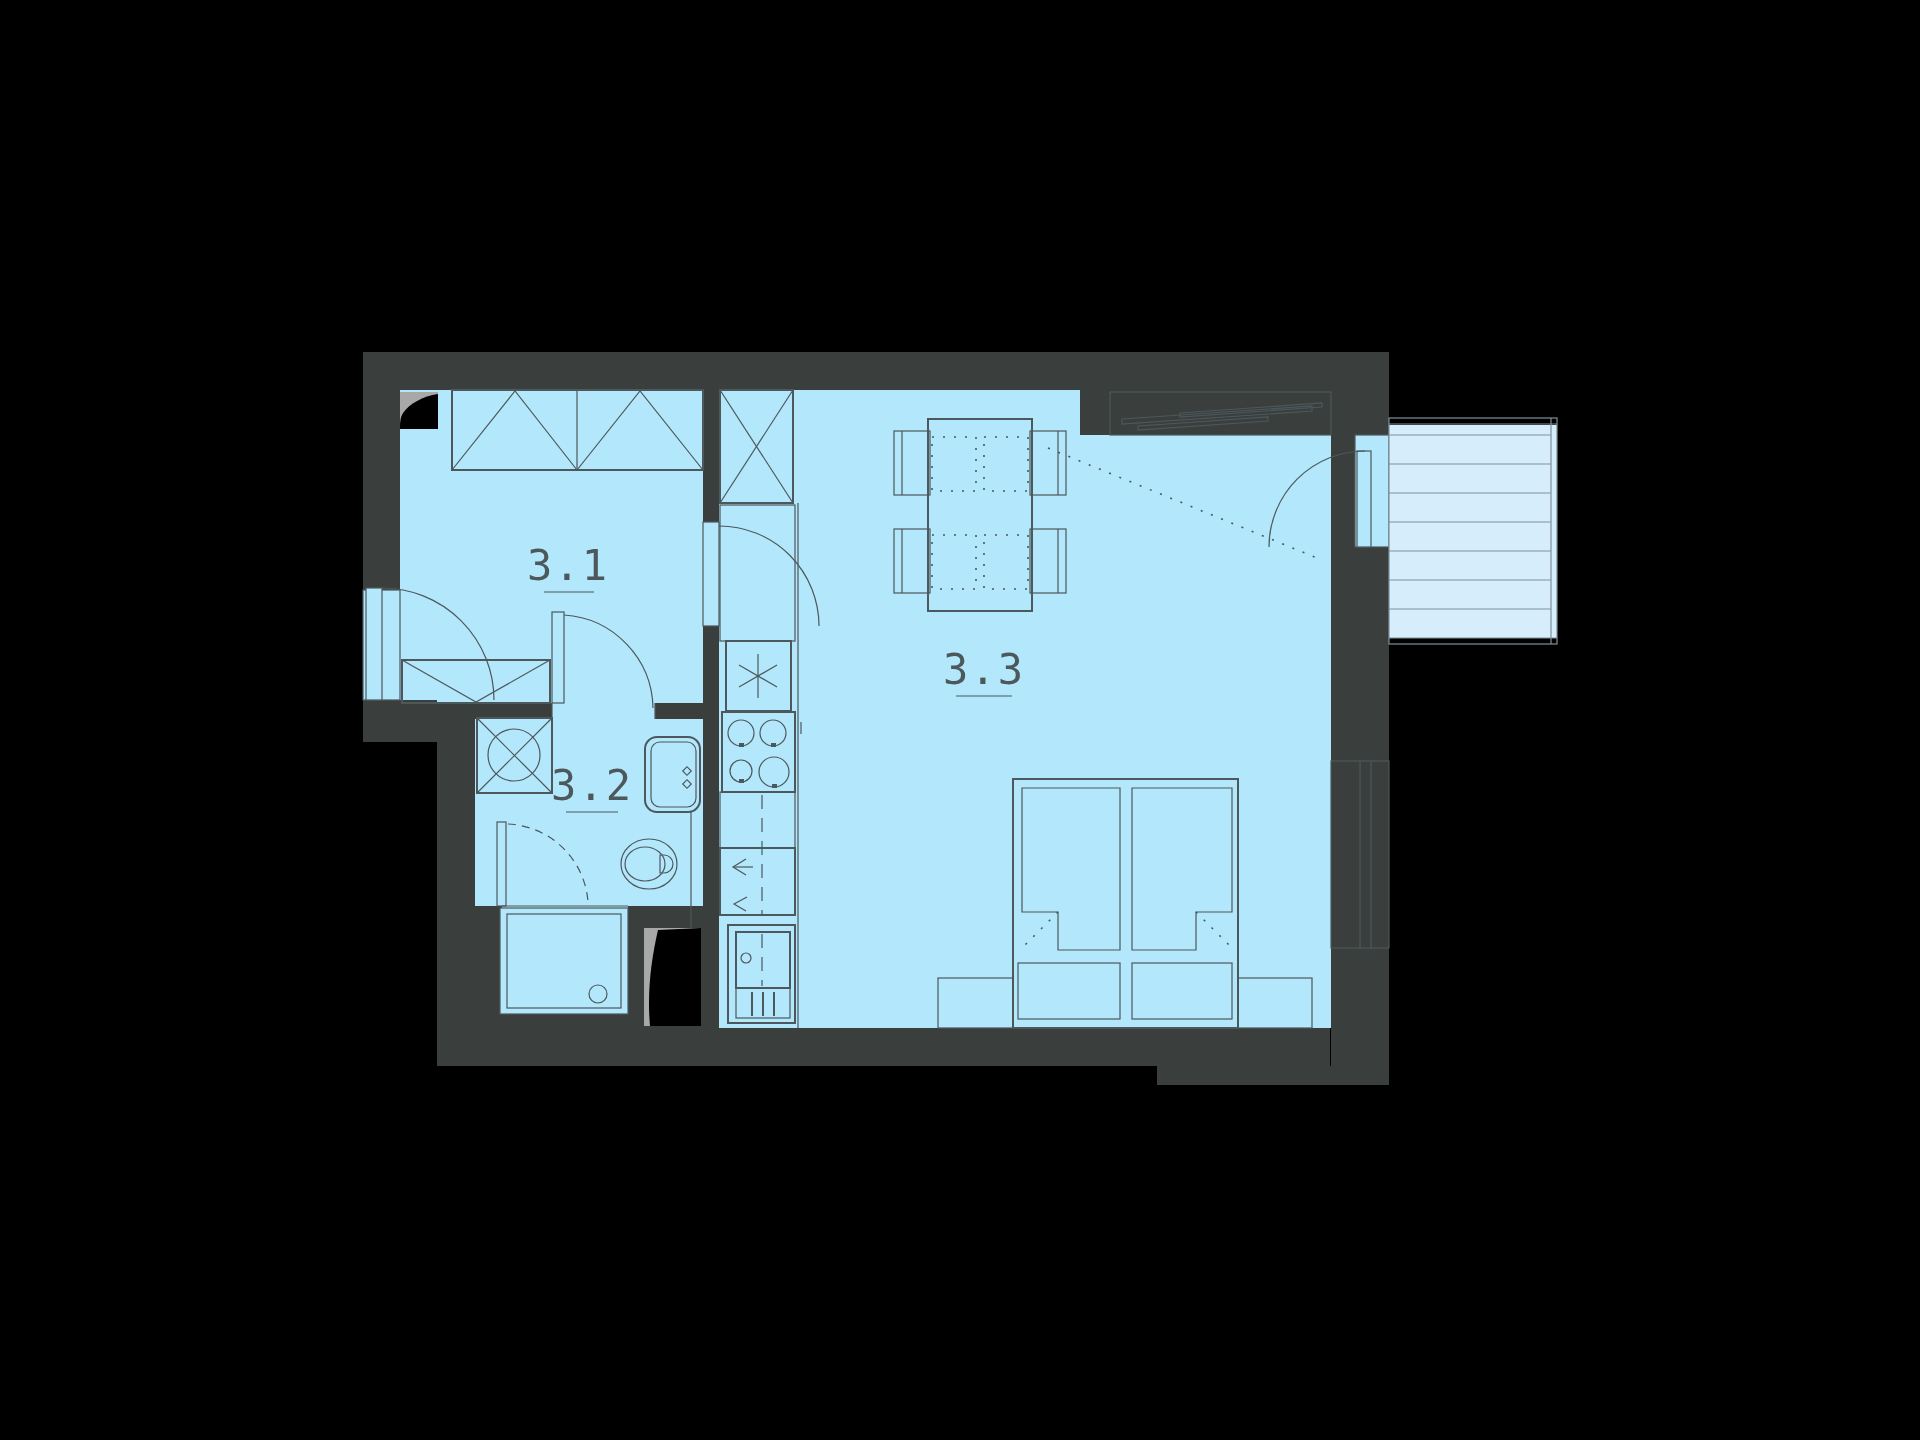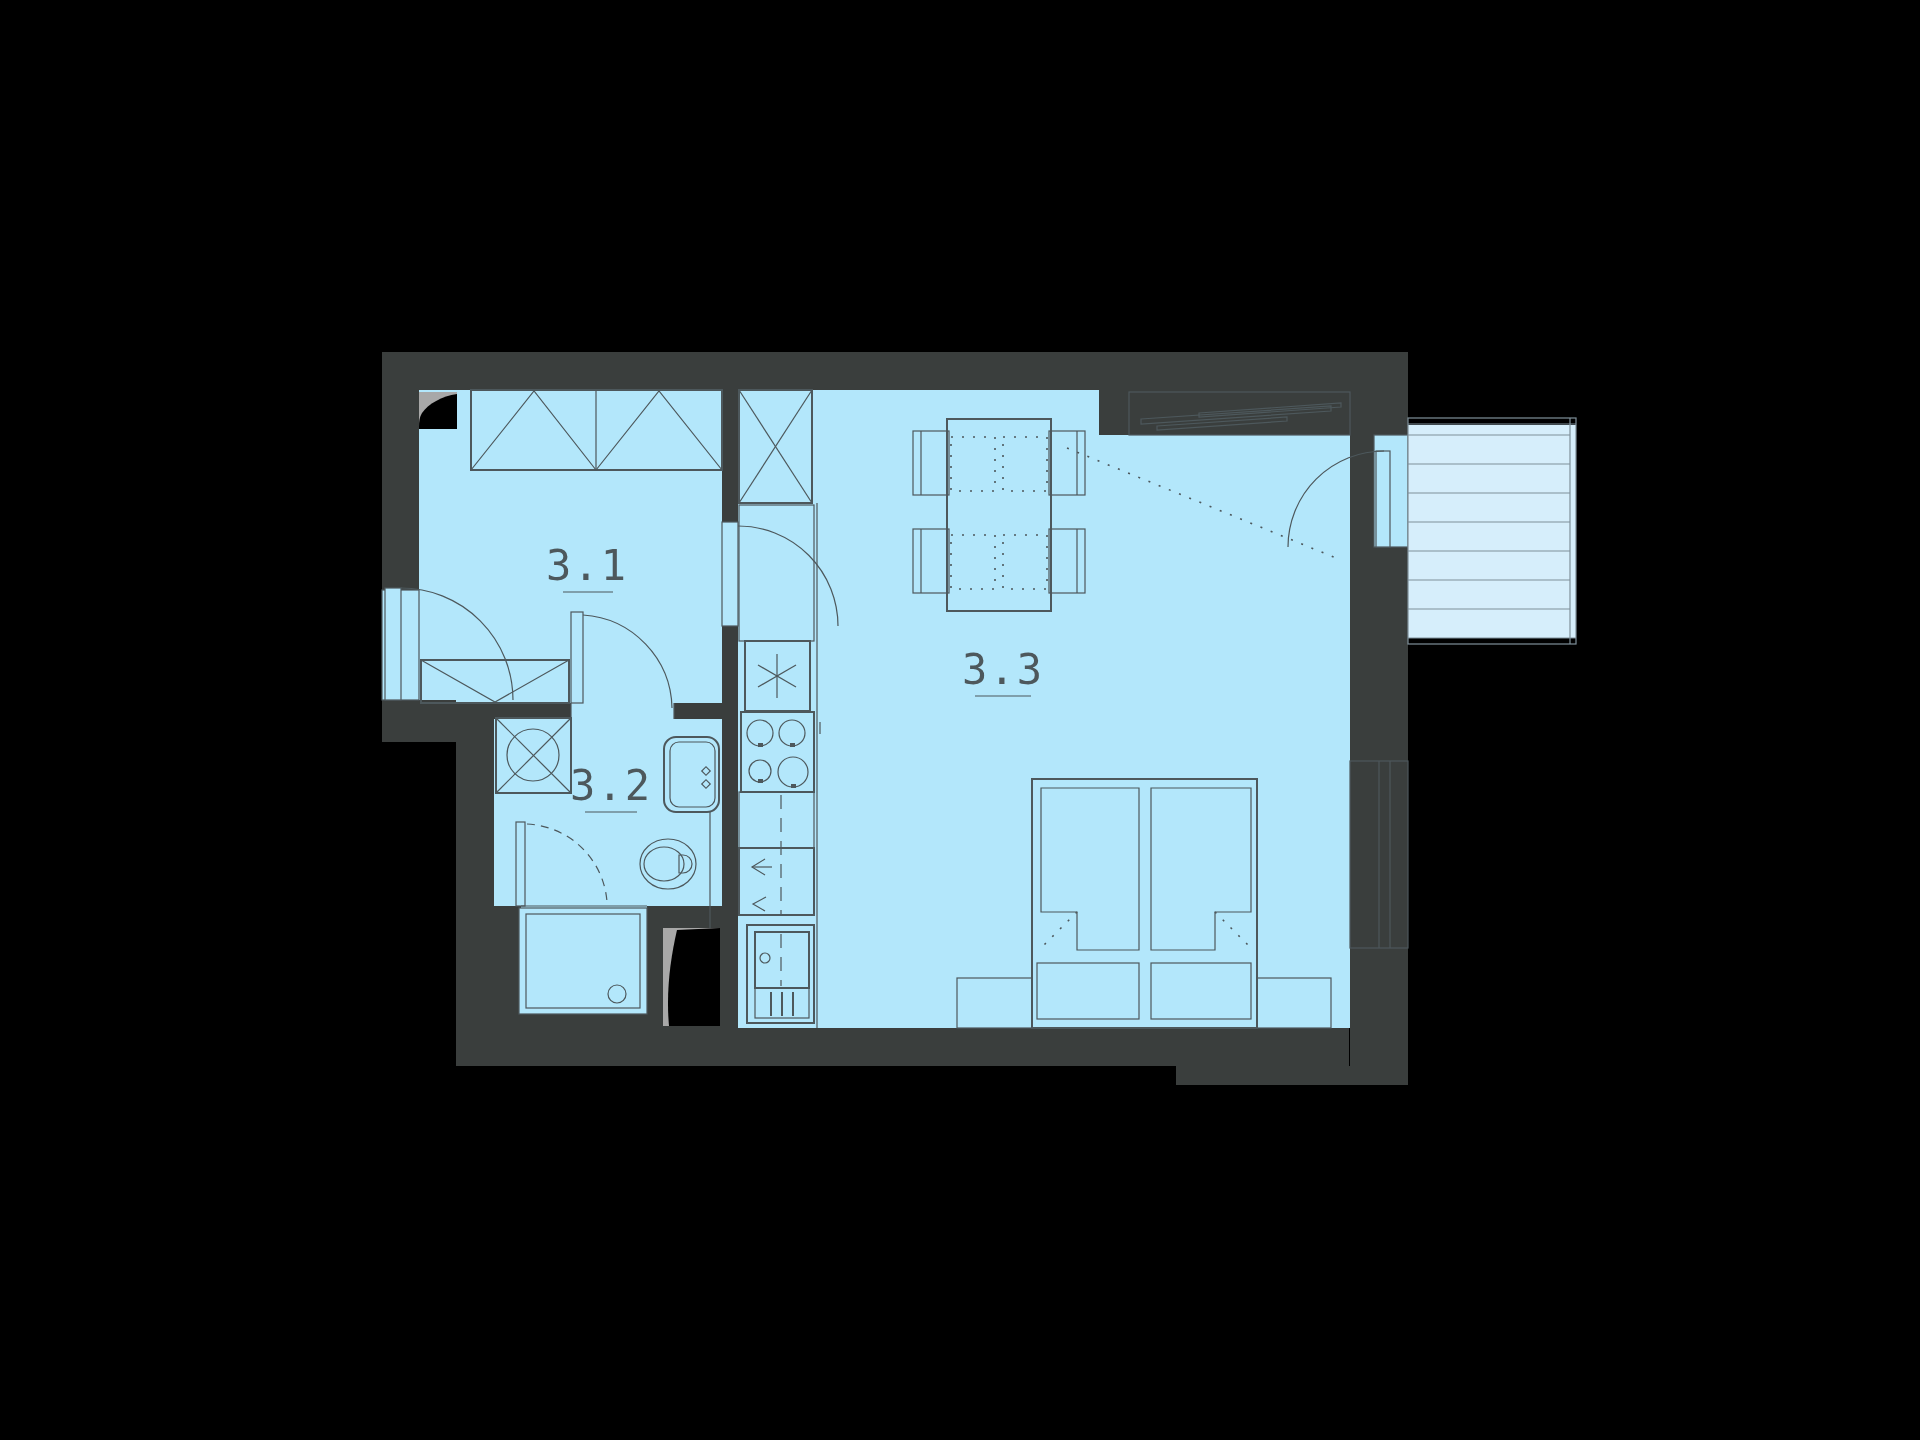"3.1" .stage { padding-left: 19px -> none }
